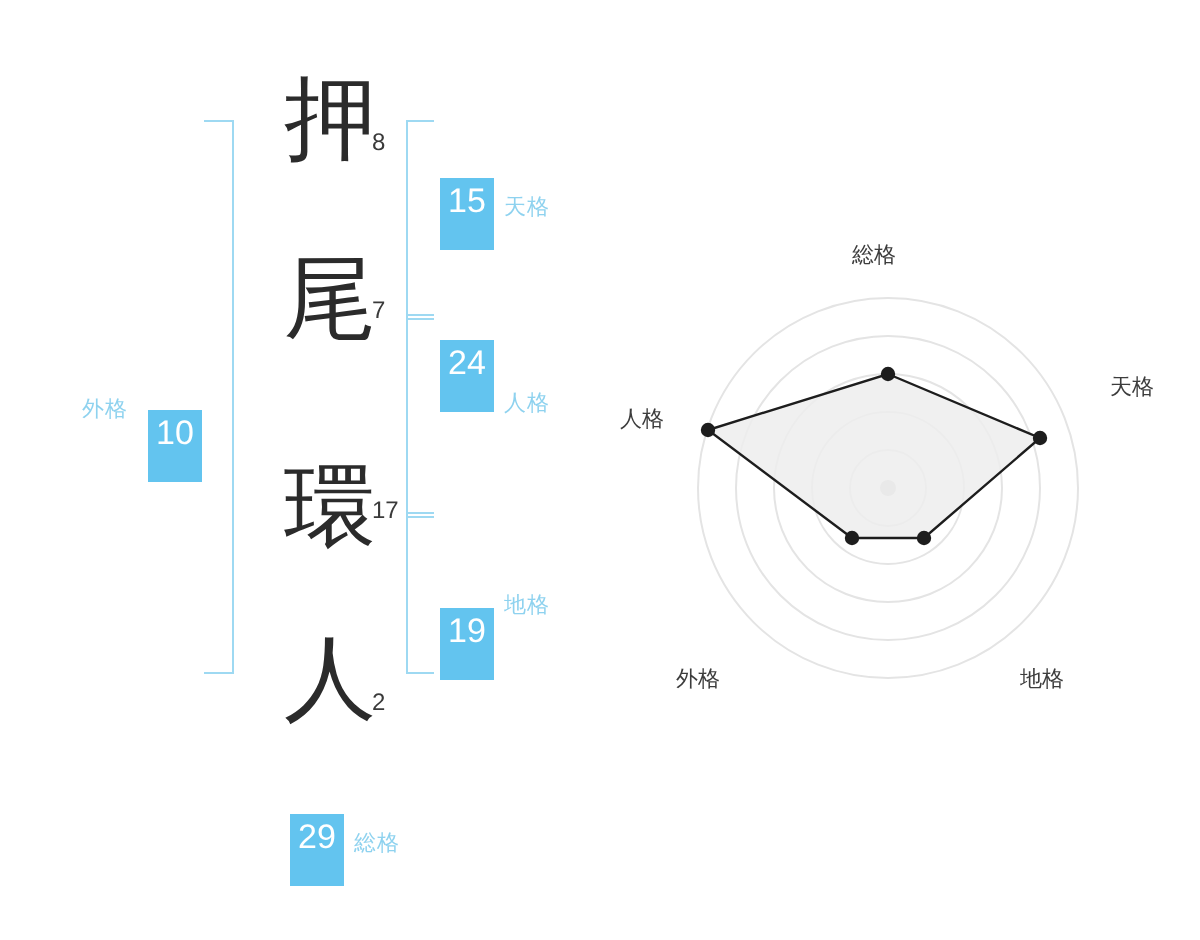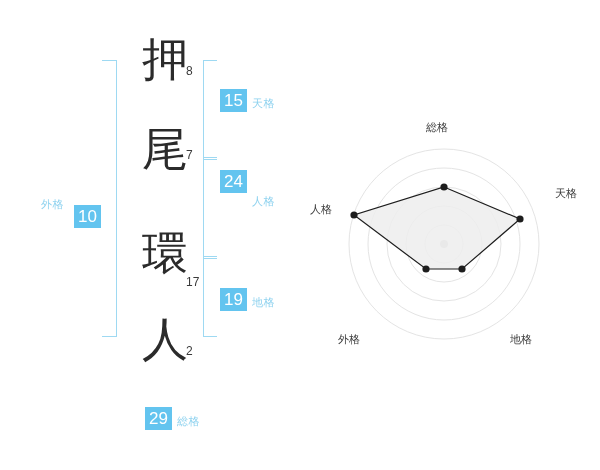"15" .badge { height: 23px -> 36px }
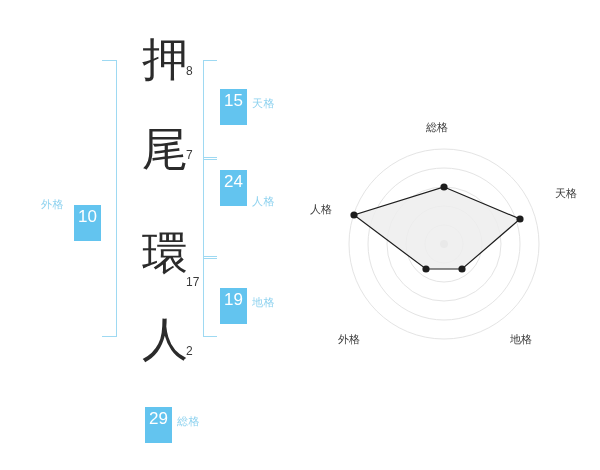"17" div.stroke-num { top: 275px -> 248px }
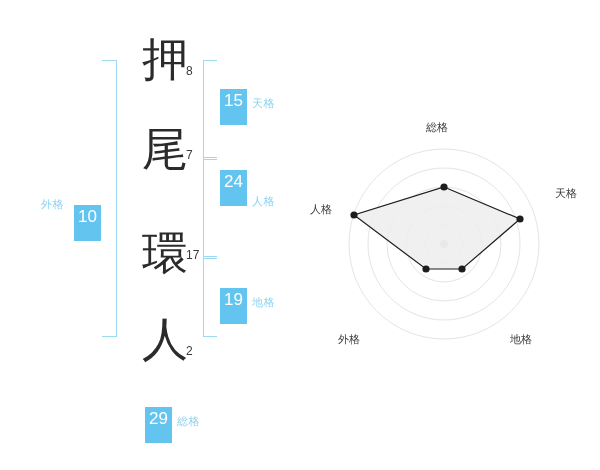"19" div.badge { top: 288px -> 304px }
